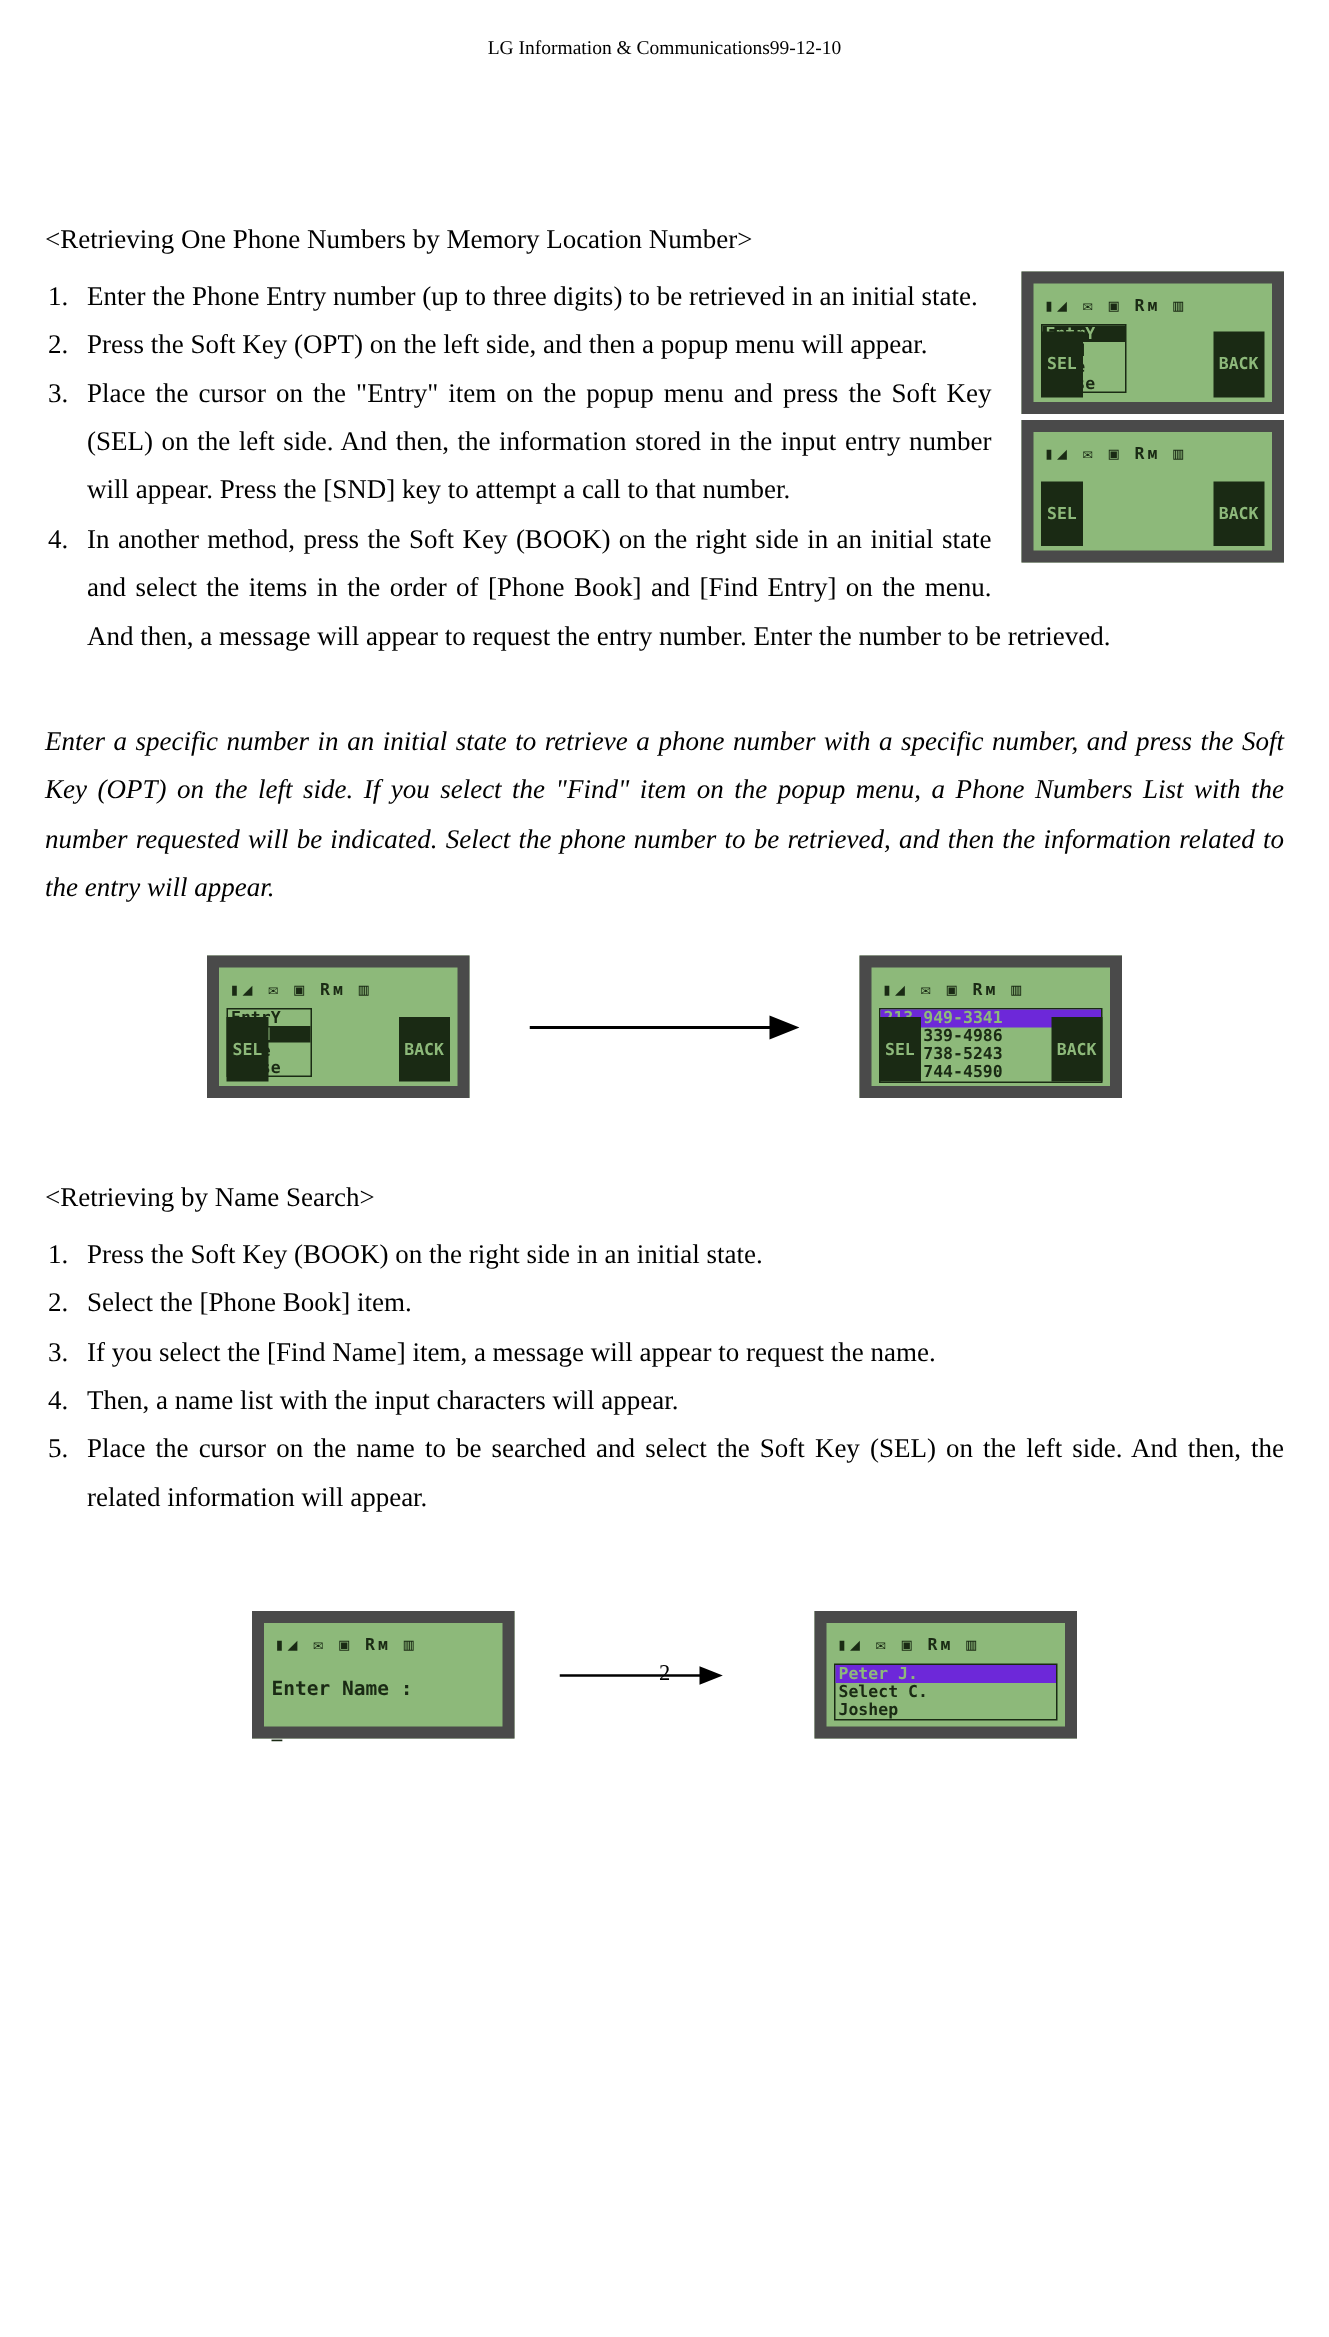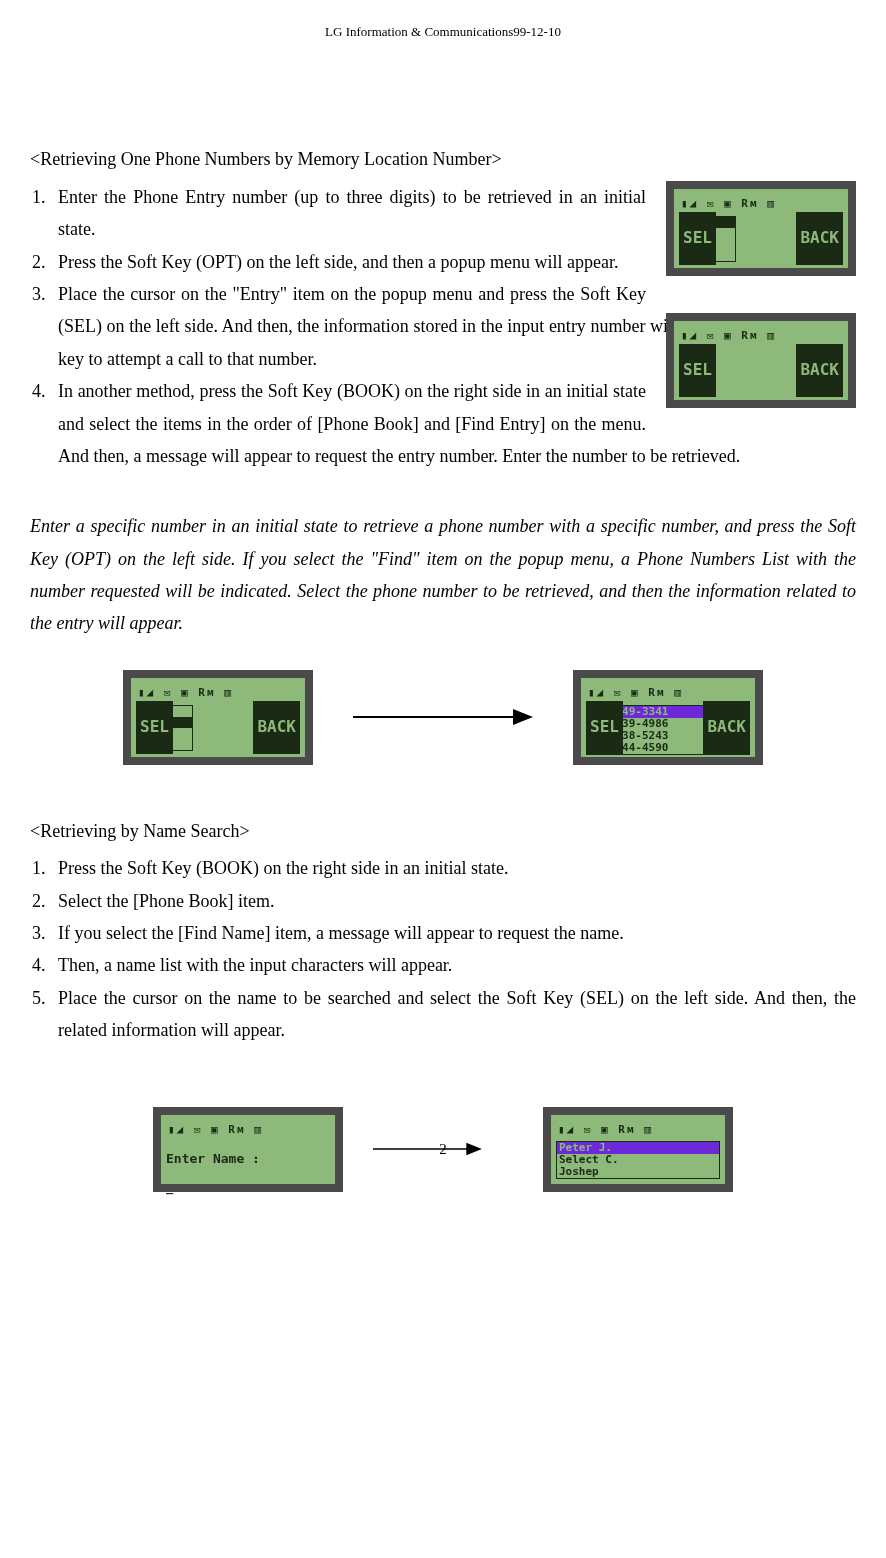"▮◢ ✉ ▣ Rм ▥" .lcd { width: 190px -> 175px }
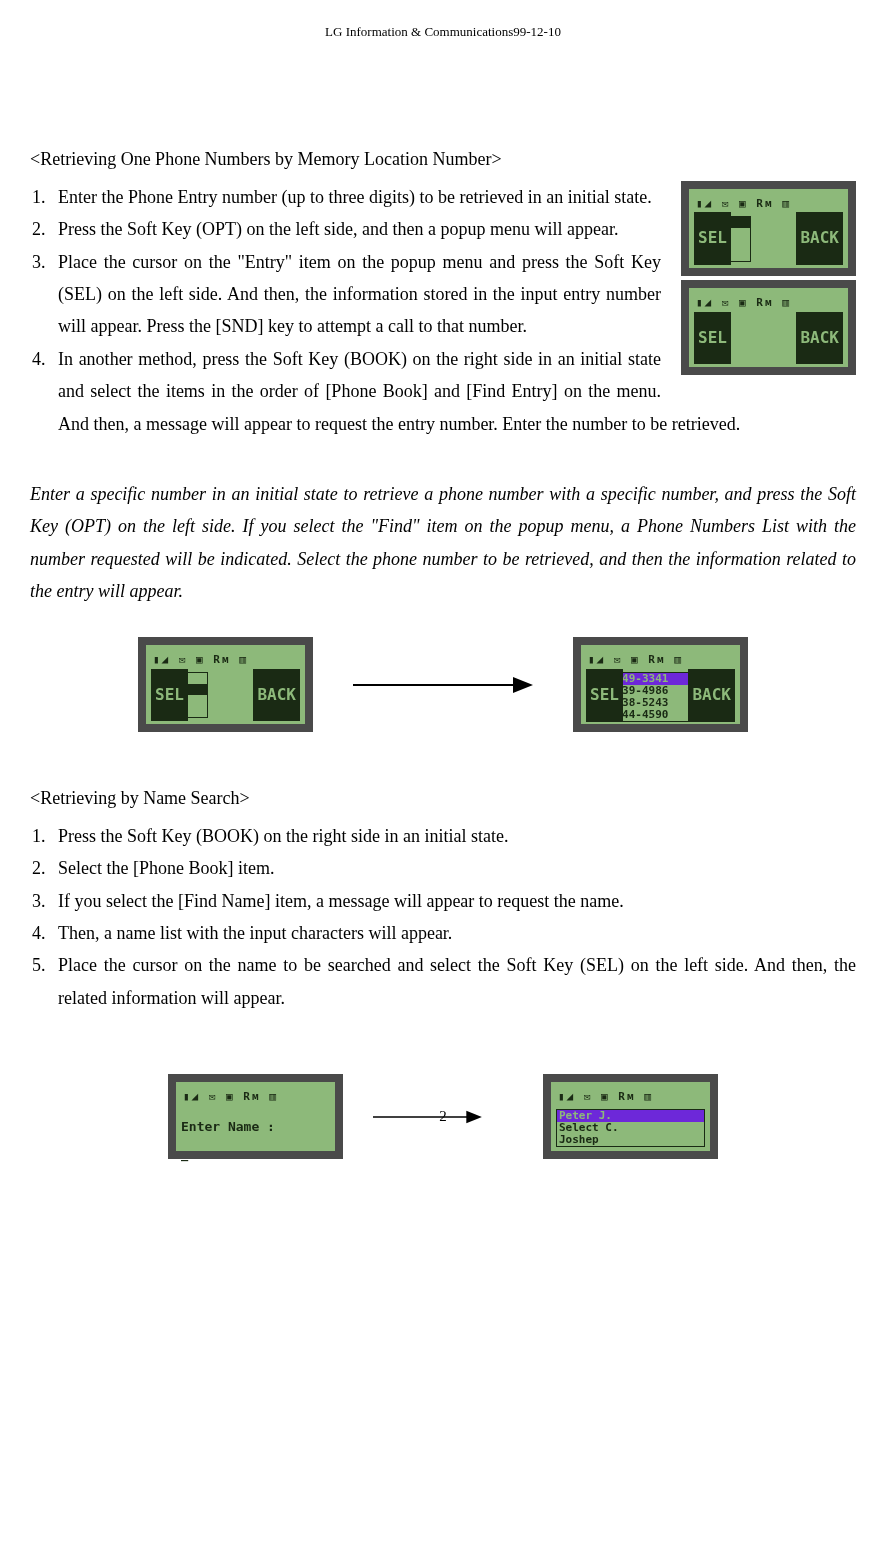"SEL" .lcd-softkey { font-size: 16px -> 11px }
